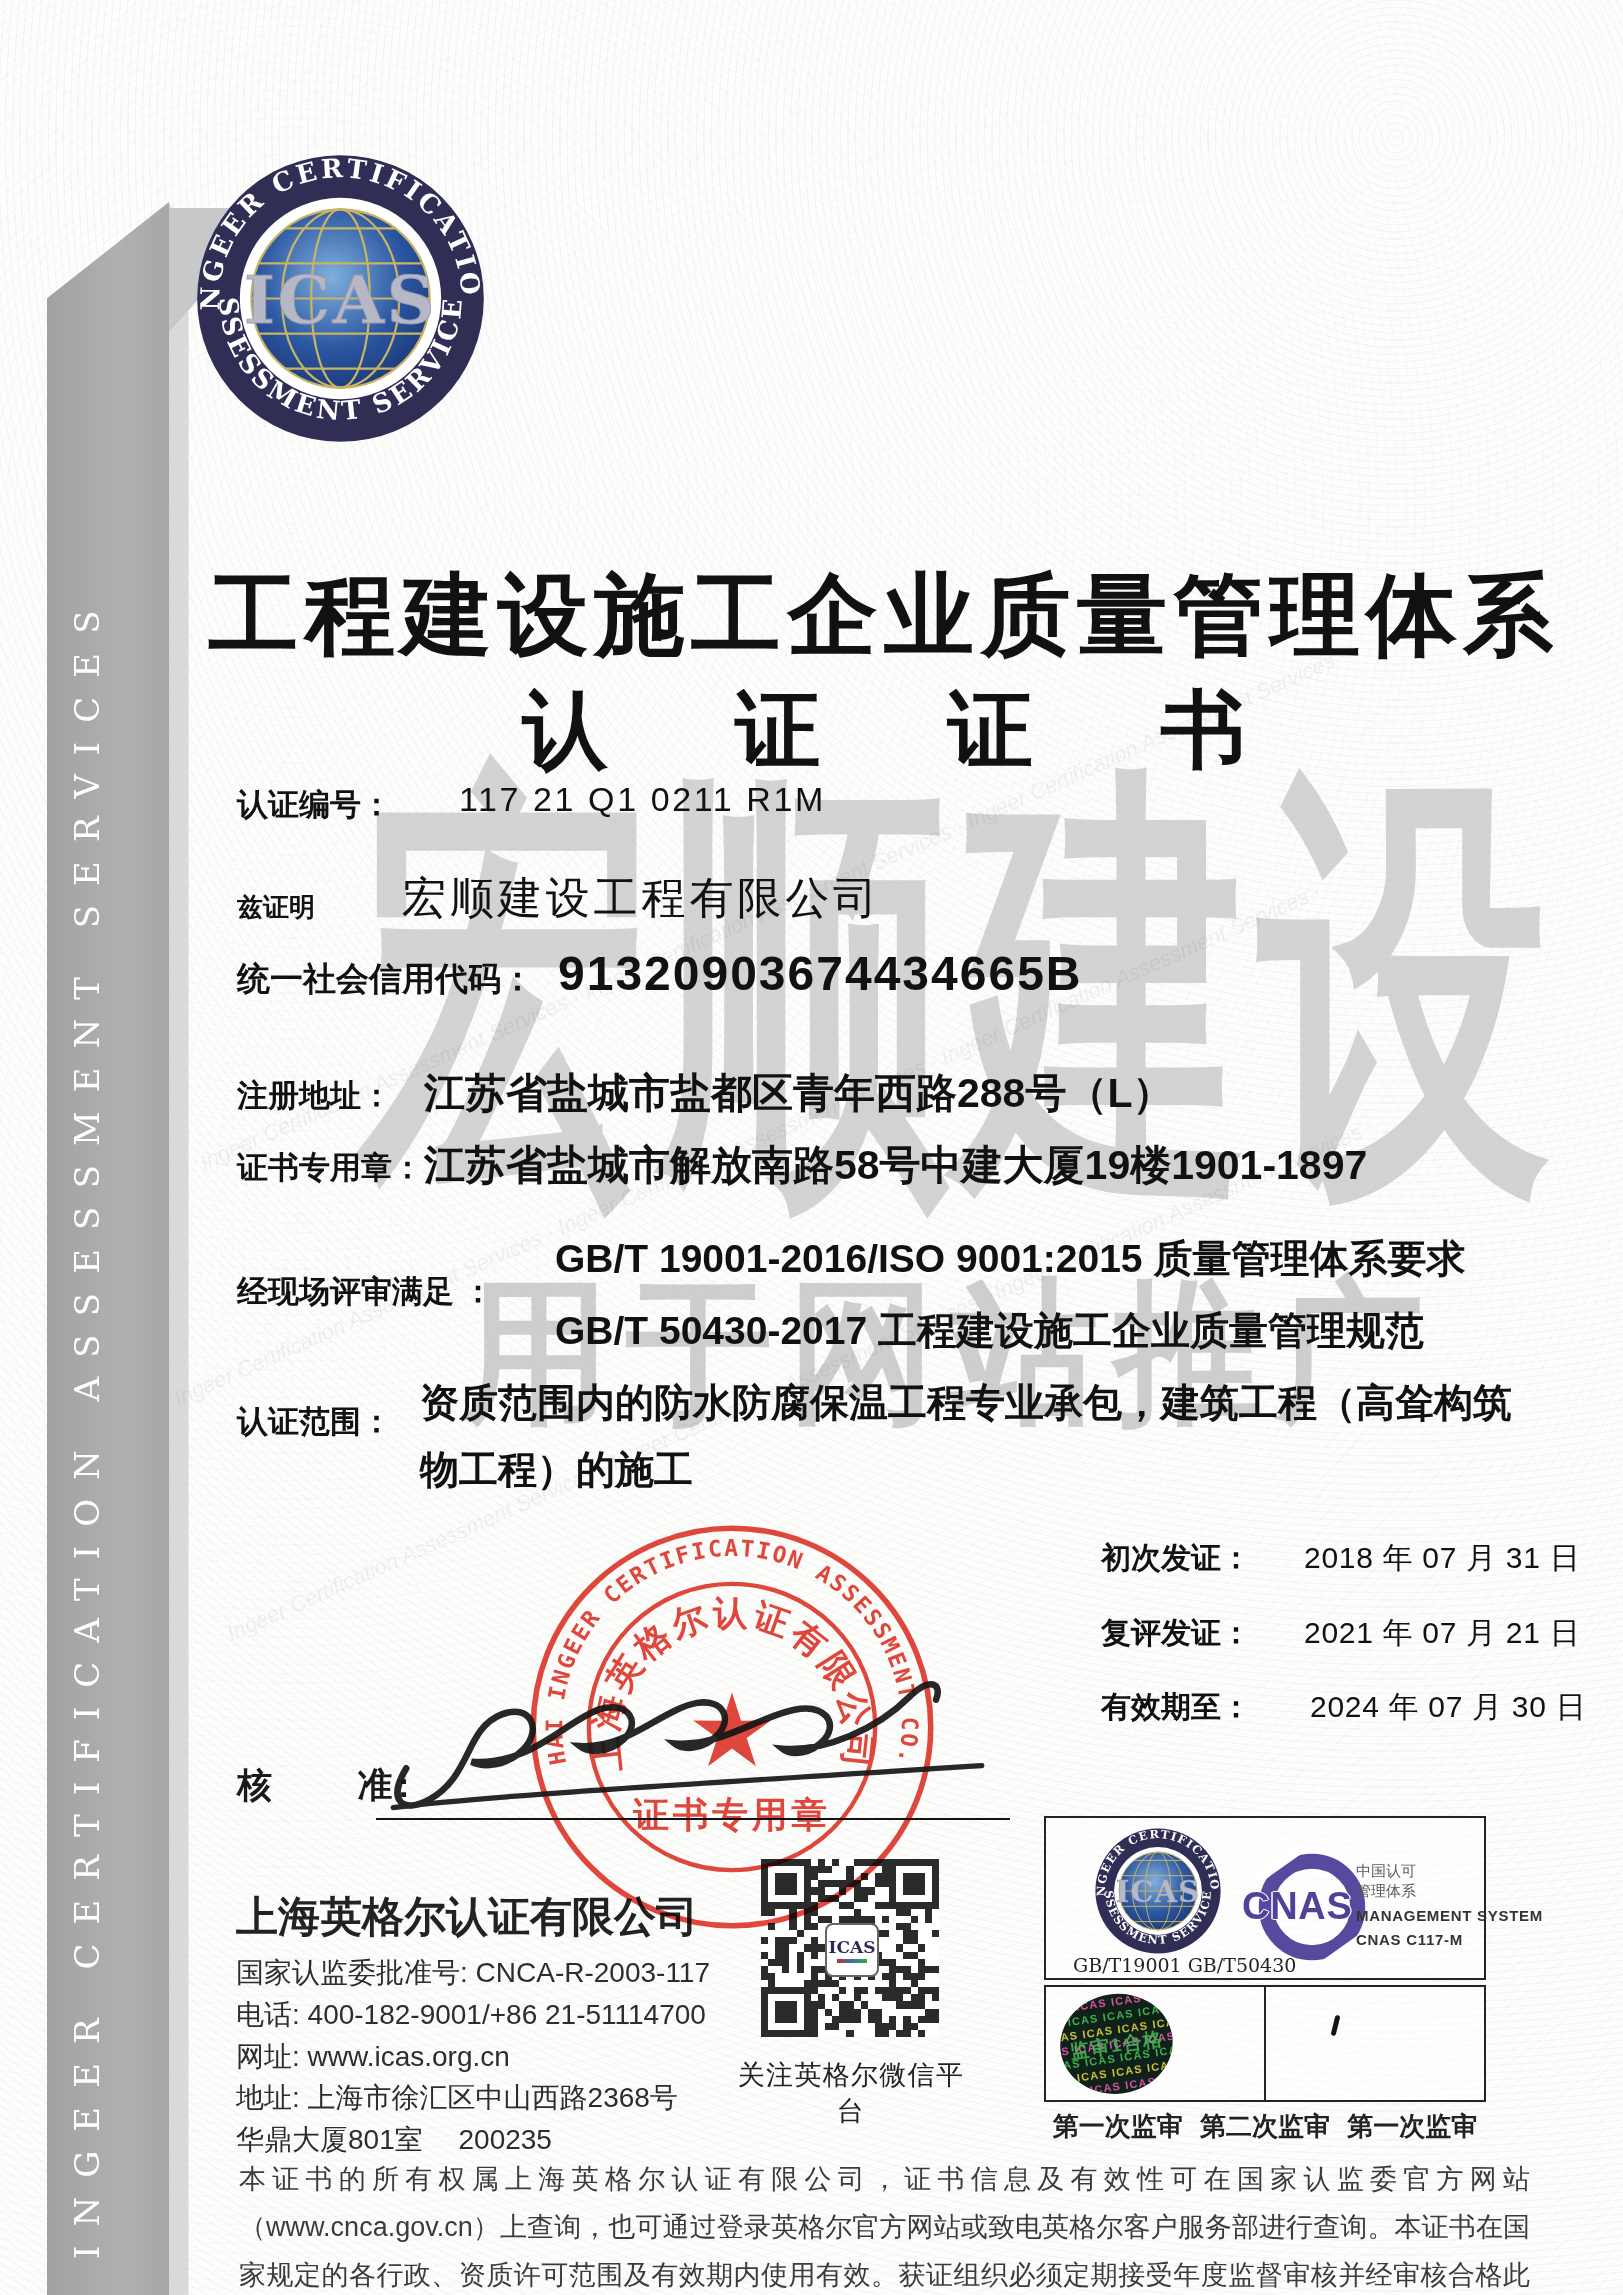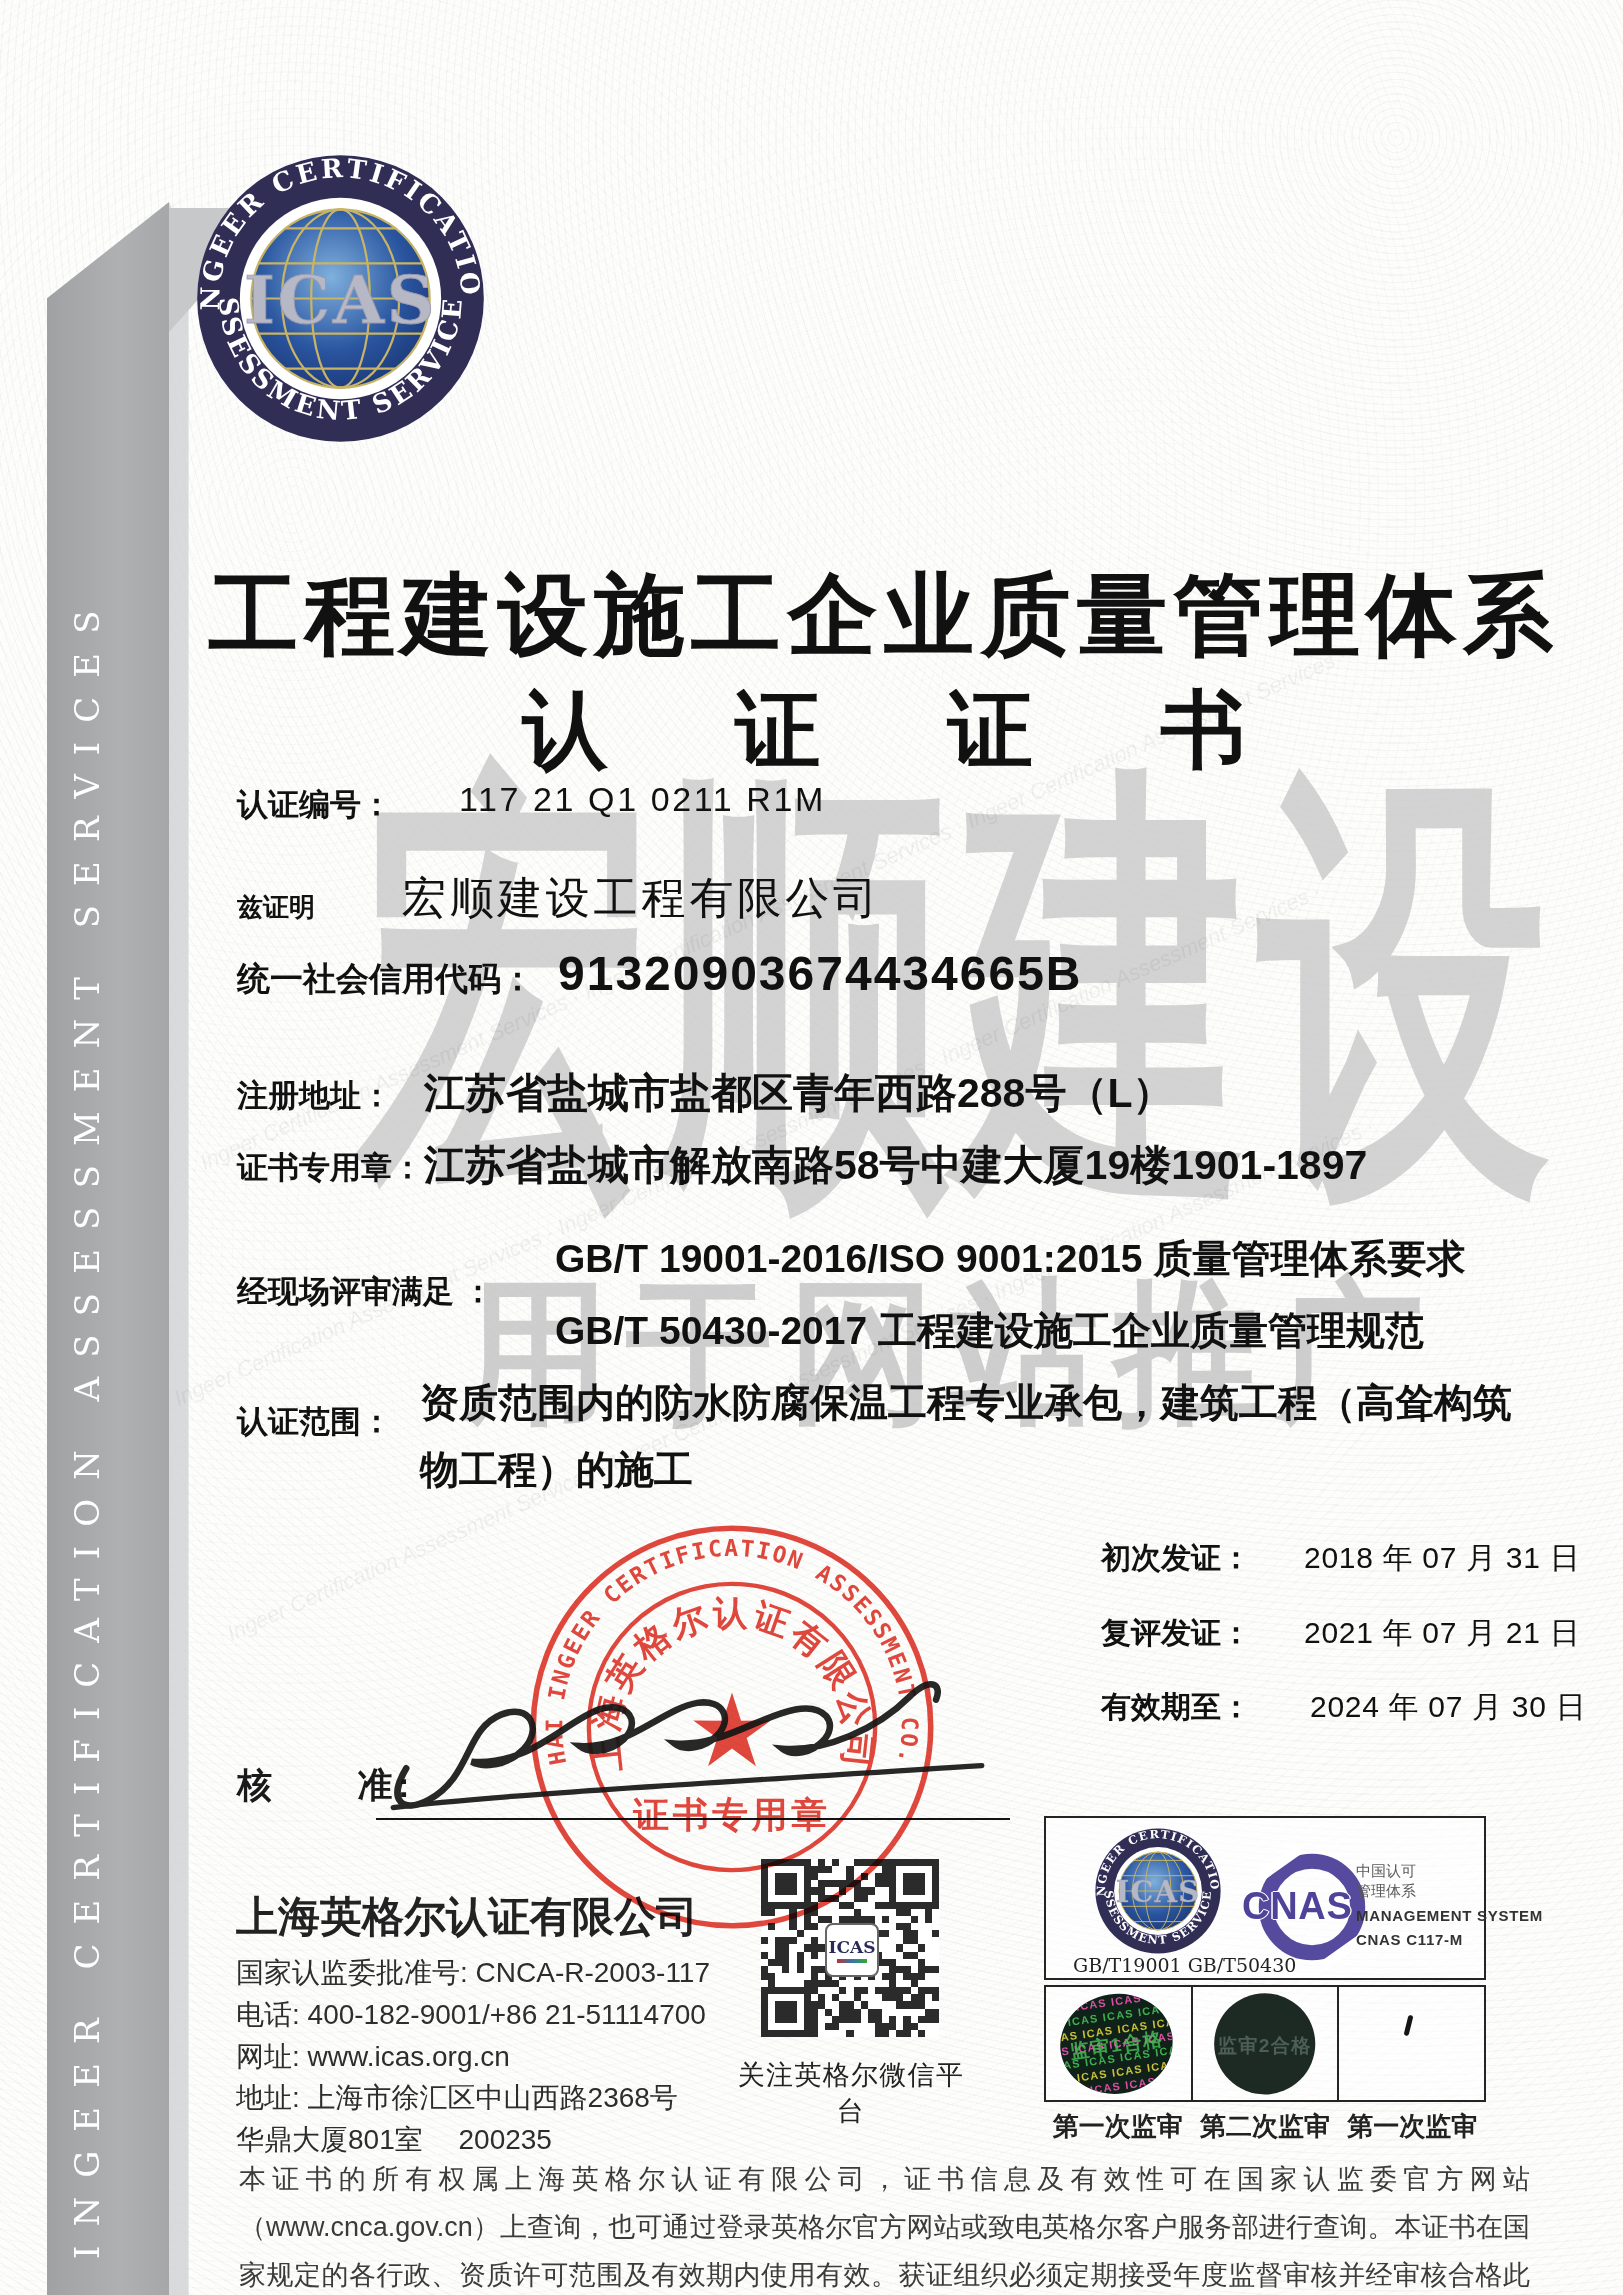"监审2合格" div.surv-cell { html: <div> <svg> <circle></circle> <text>监审2合格</text> </svg> </div> -> none }
